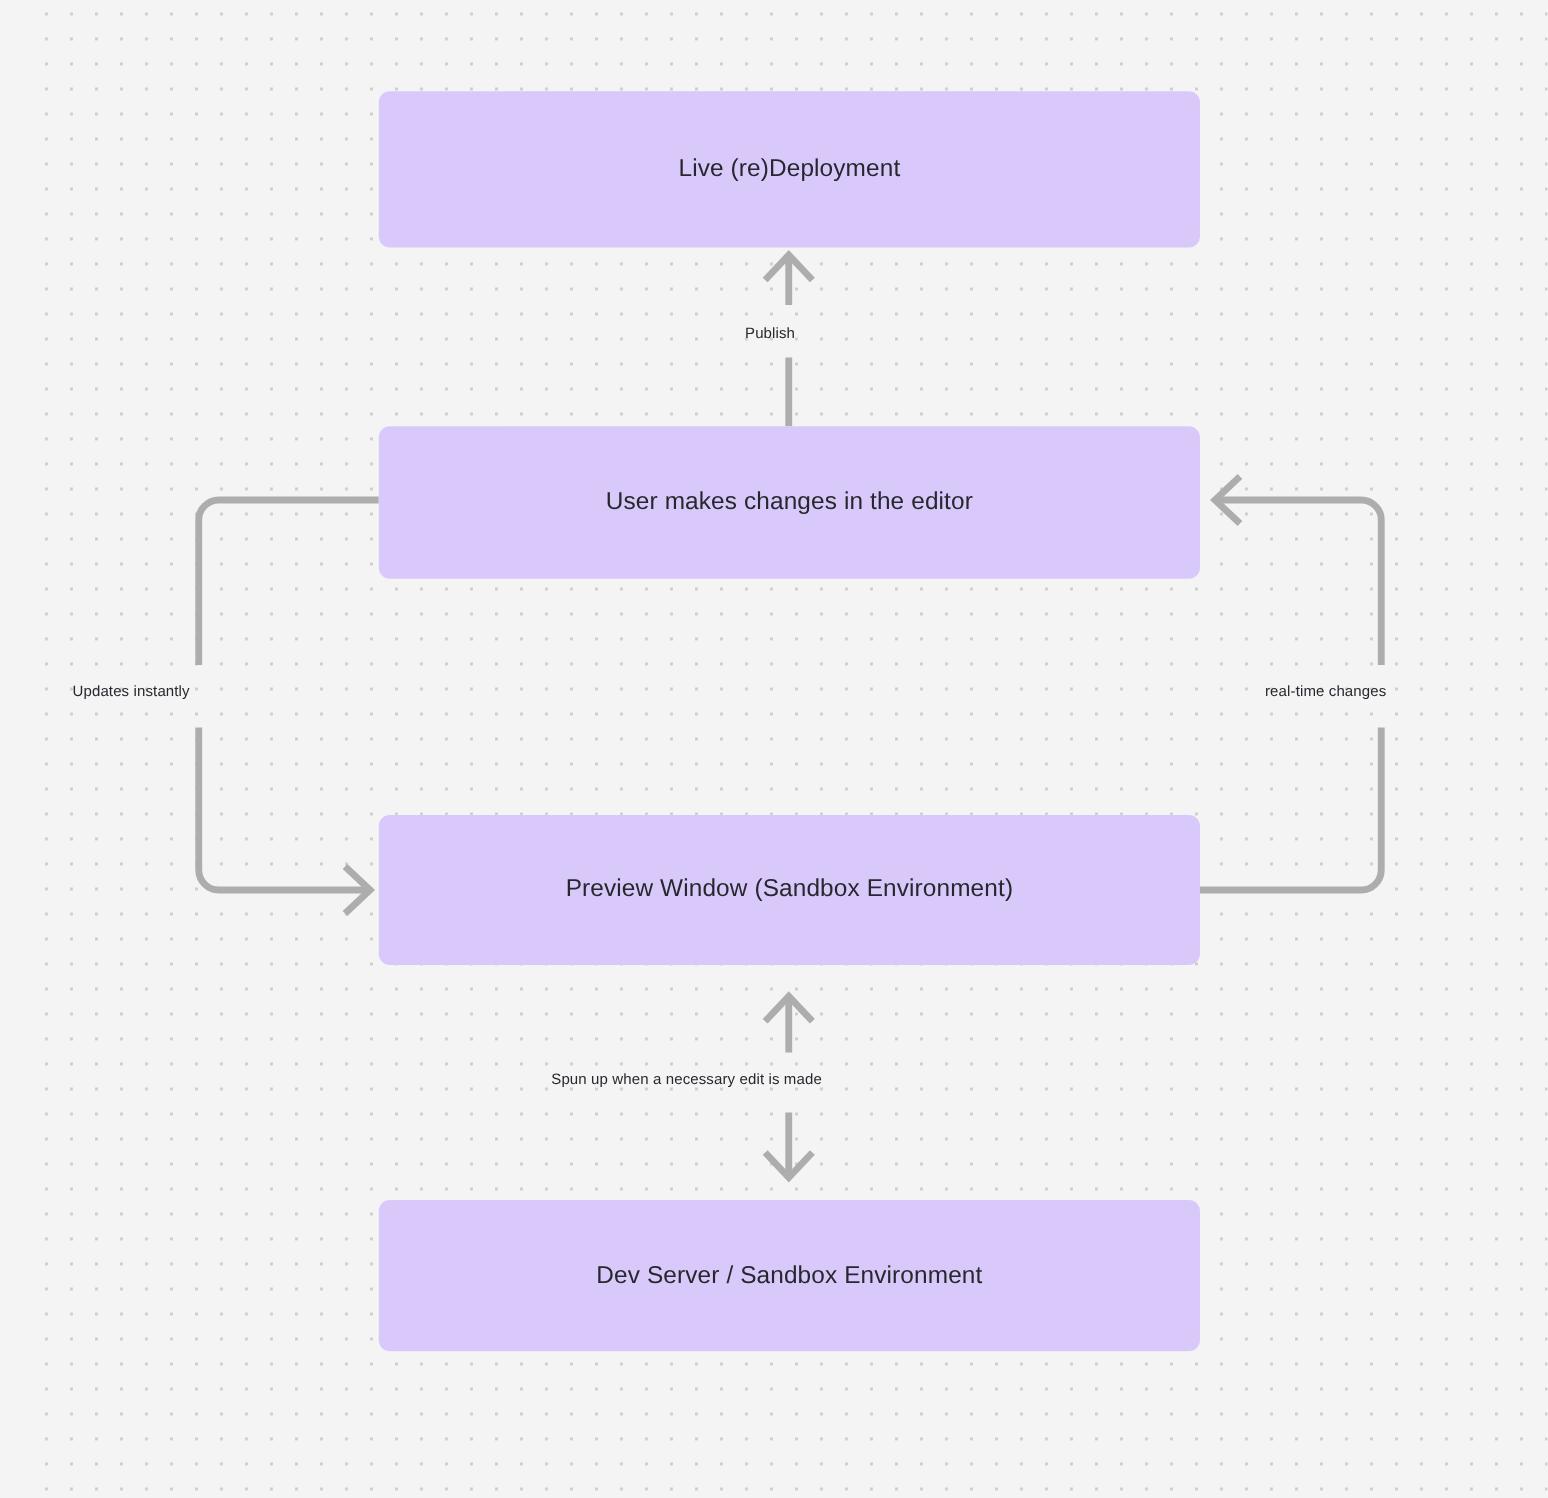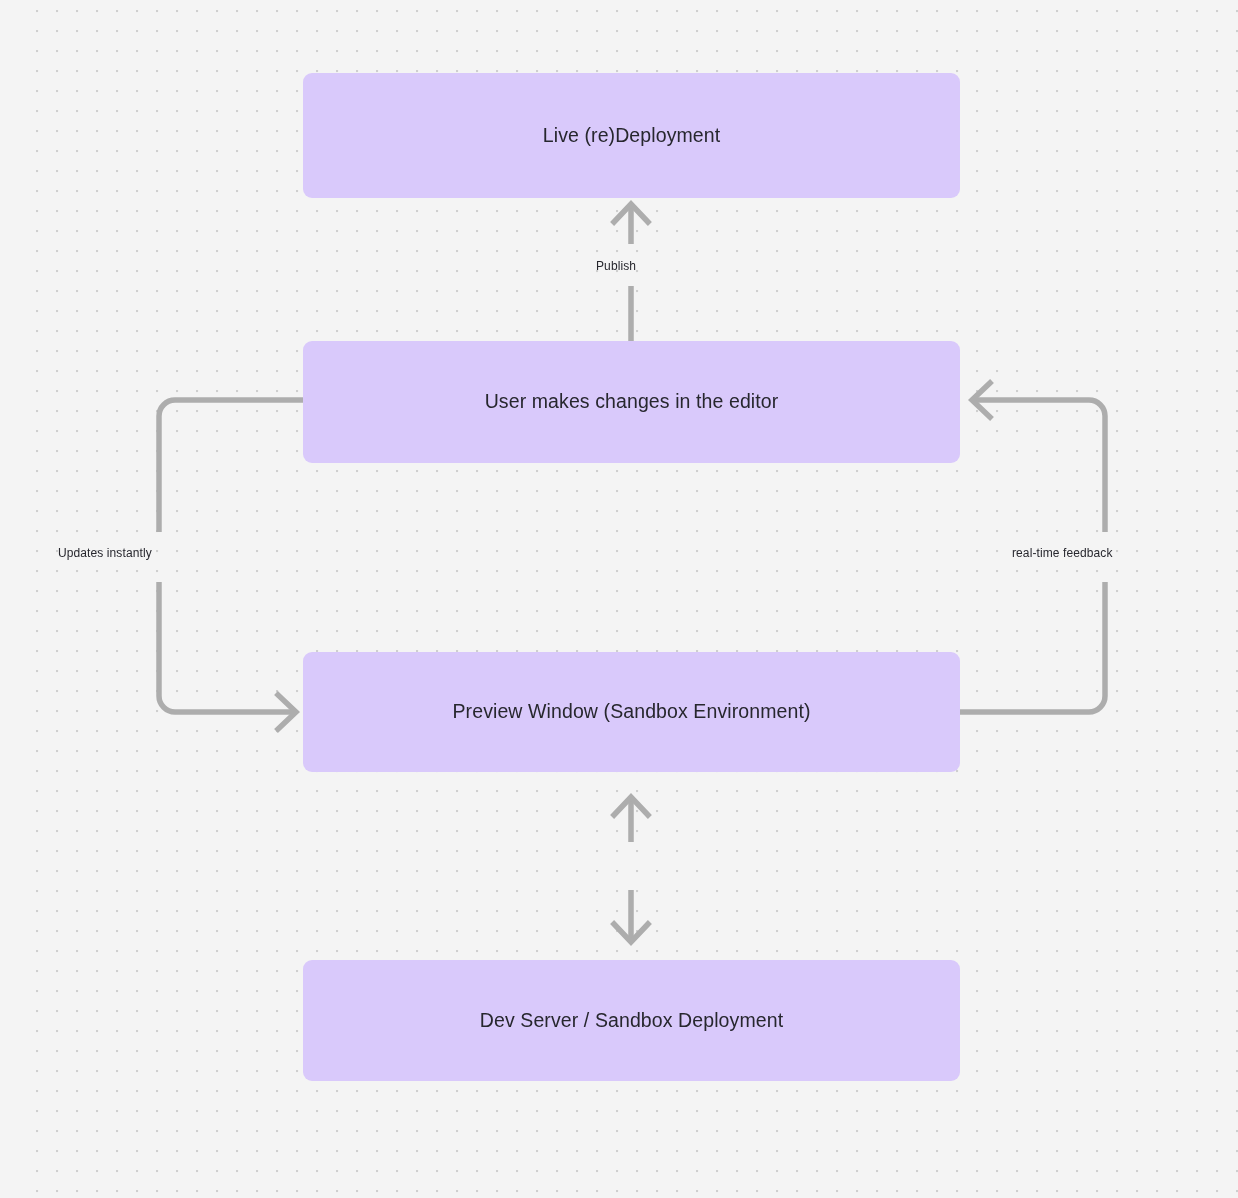"real-time feedback" div.edge-label { text: feedback -> changes }
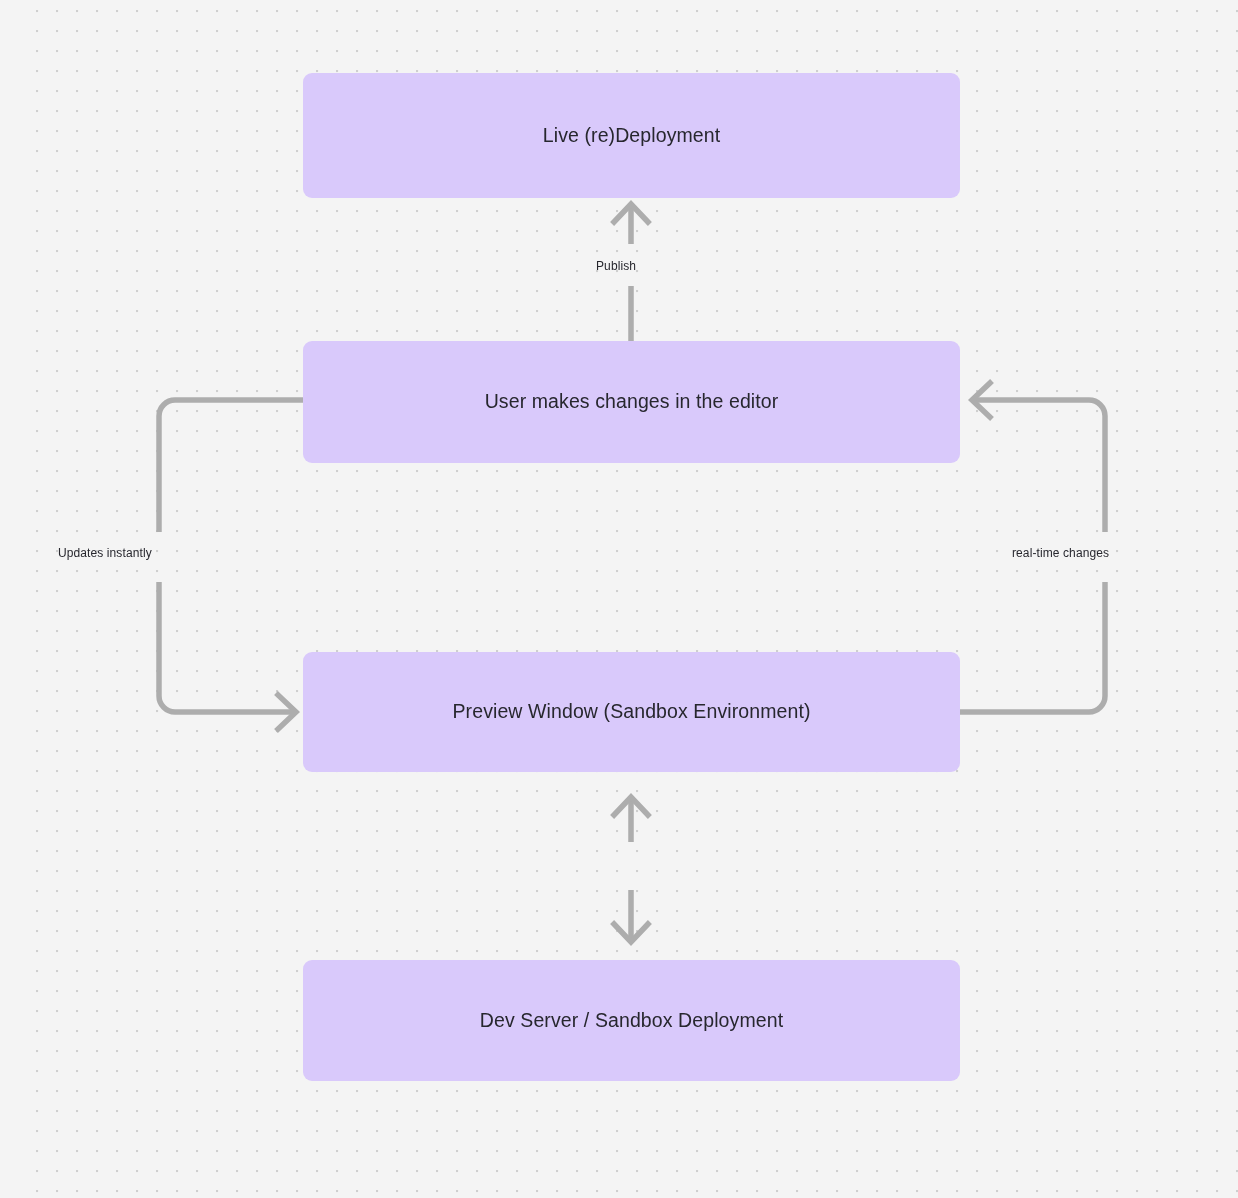"Spun up when a necessary" div.edge-label { html: none -> <div>Spun up when a necessary edit is made</div> }
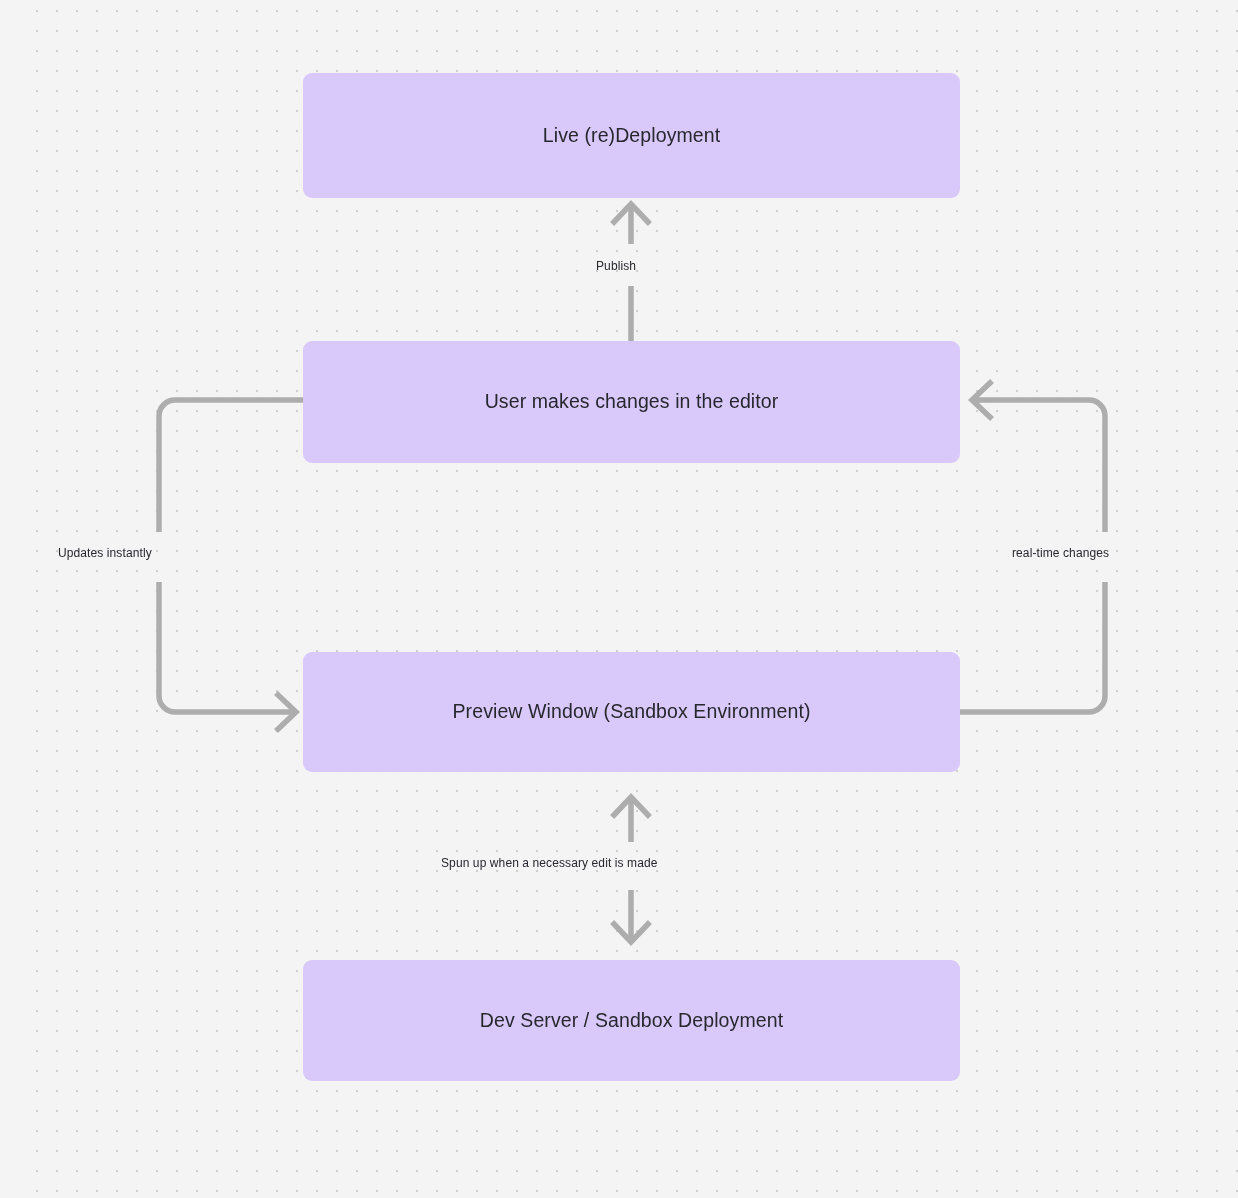"Dev Server / Sandbox Deployment" span.node-label { text: Deployment -> Environment }
